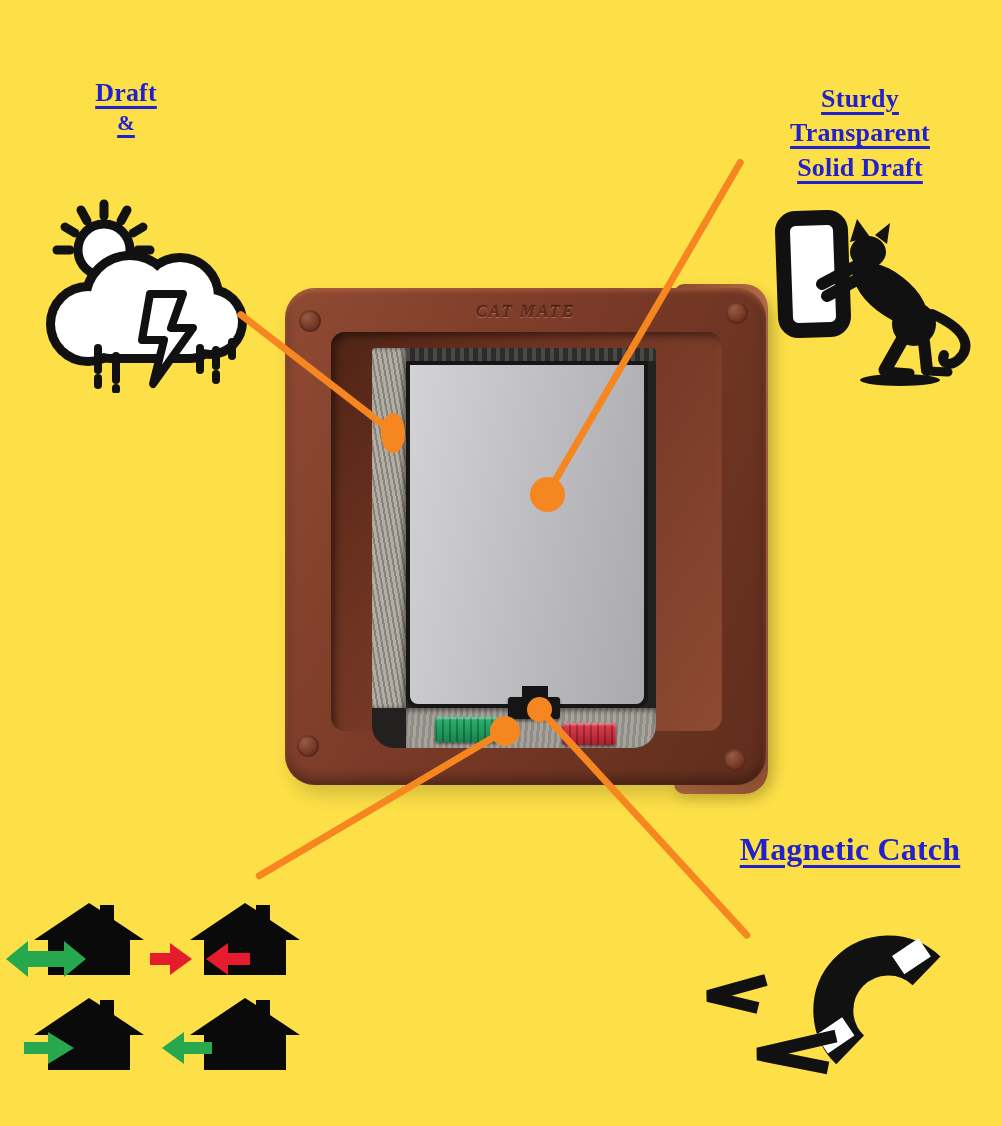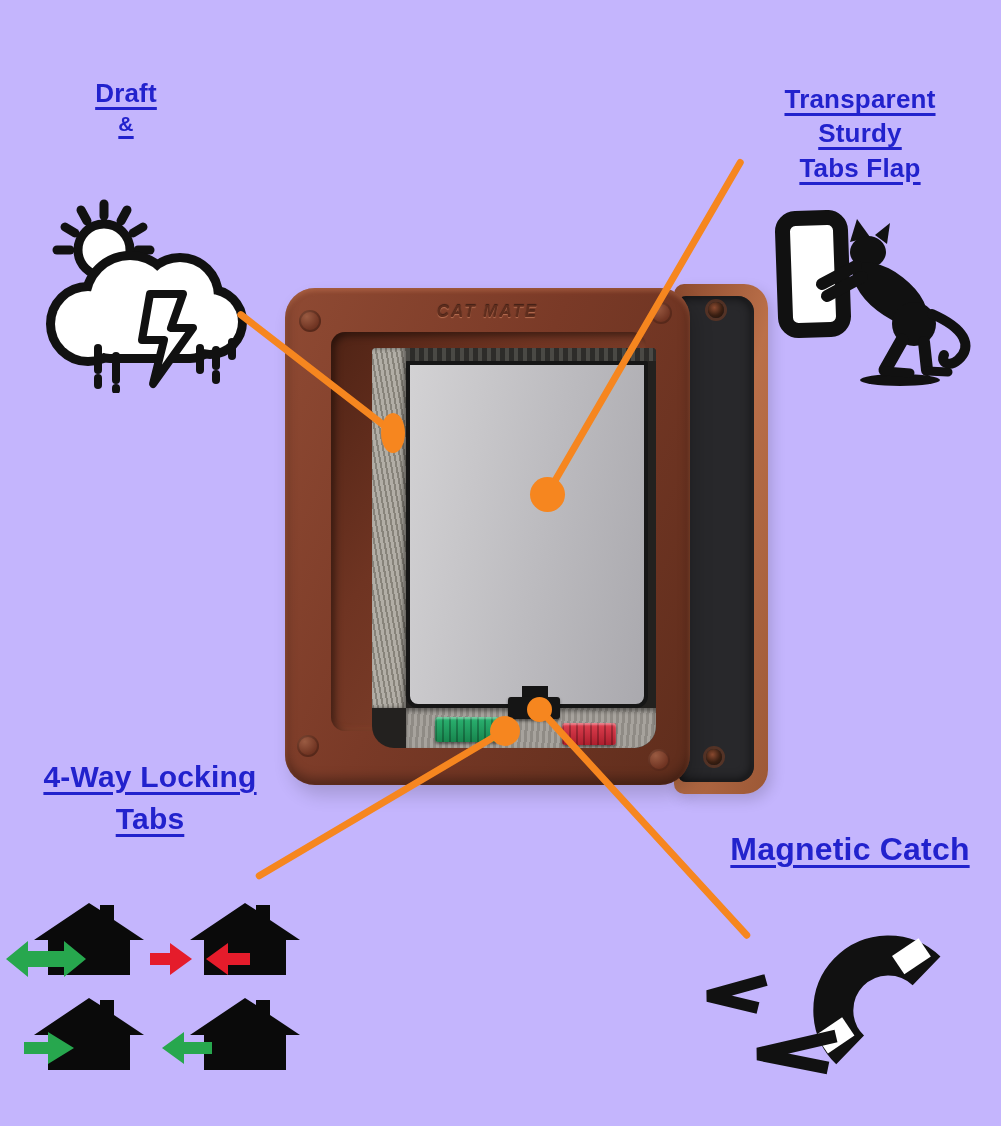"Draft" #stage { background: #c4b5fd -> #fde047; font-family: Liberation Sans, sans-serif -> Liberation Serif, serif }
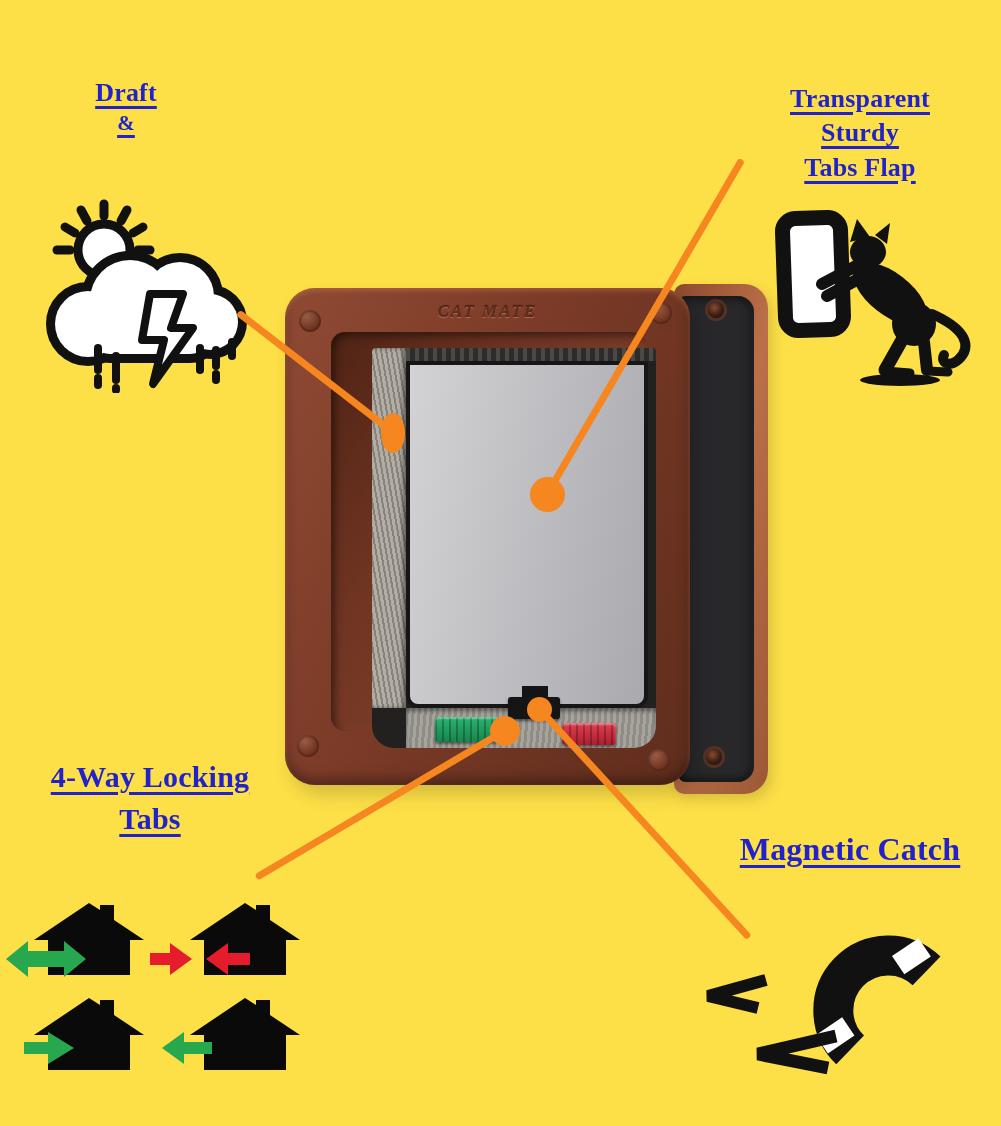"Transparent" span.u { order: before "Sturdy" -> after "Sturdy" }
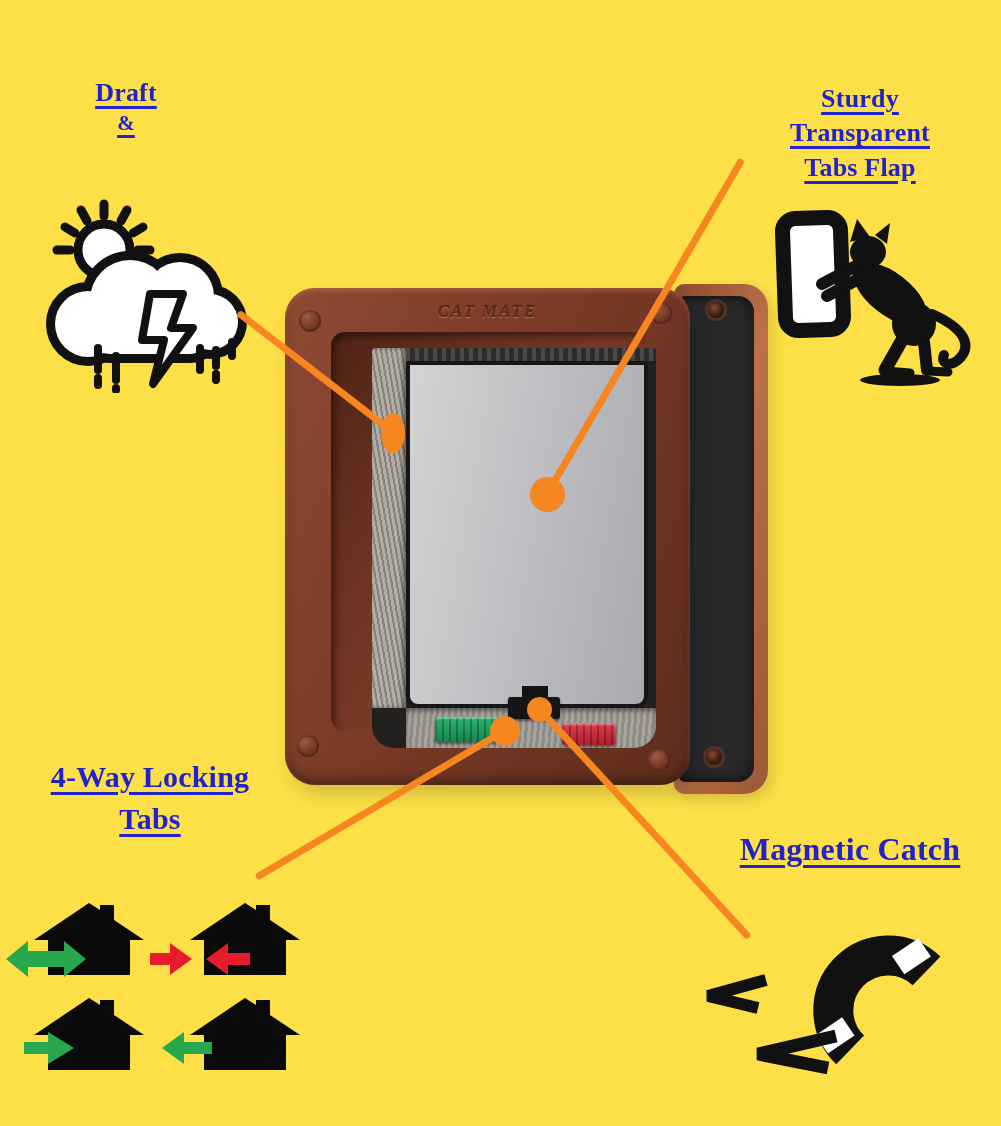"Tabs Flap" span.u { text: Tabs Flap -> Solid Draft }
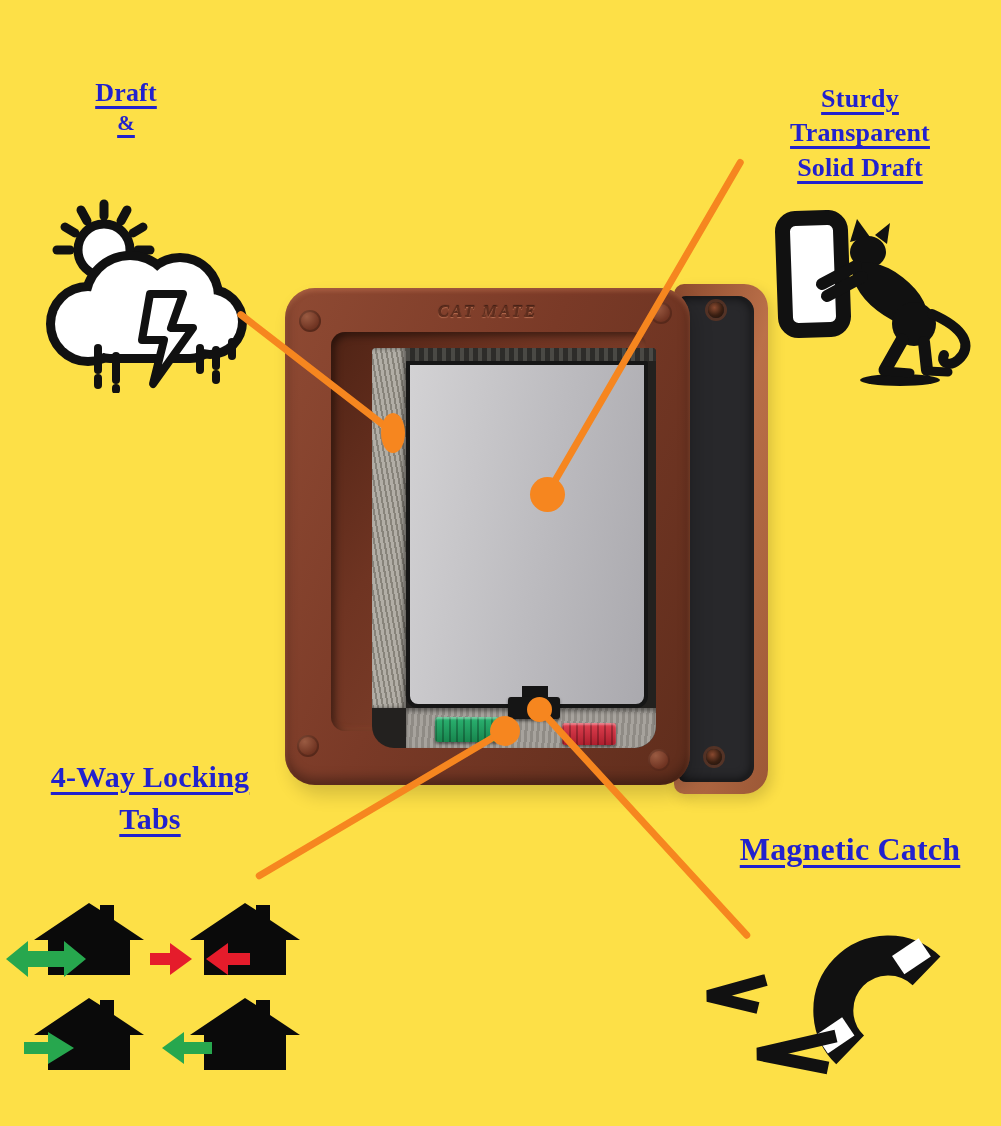"CAT MATE" #front-frame { width: 405px -> 481px }
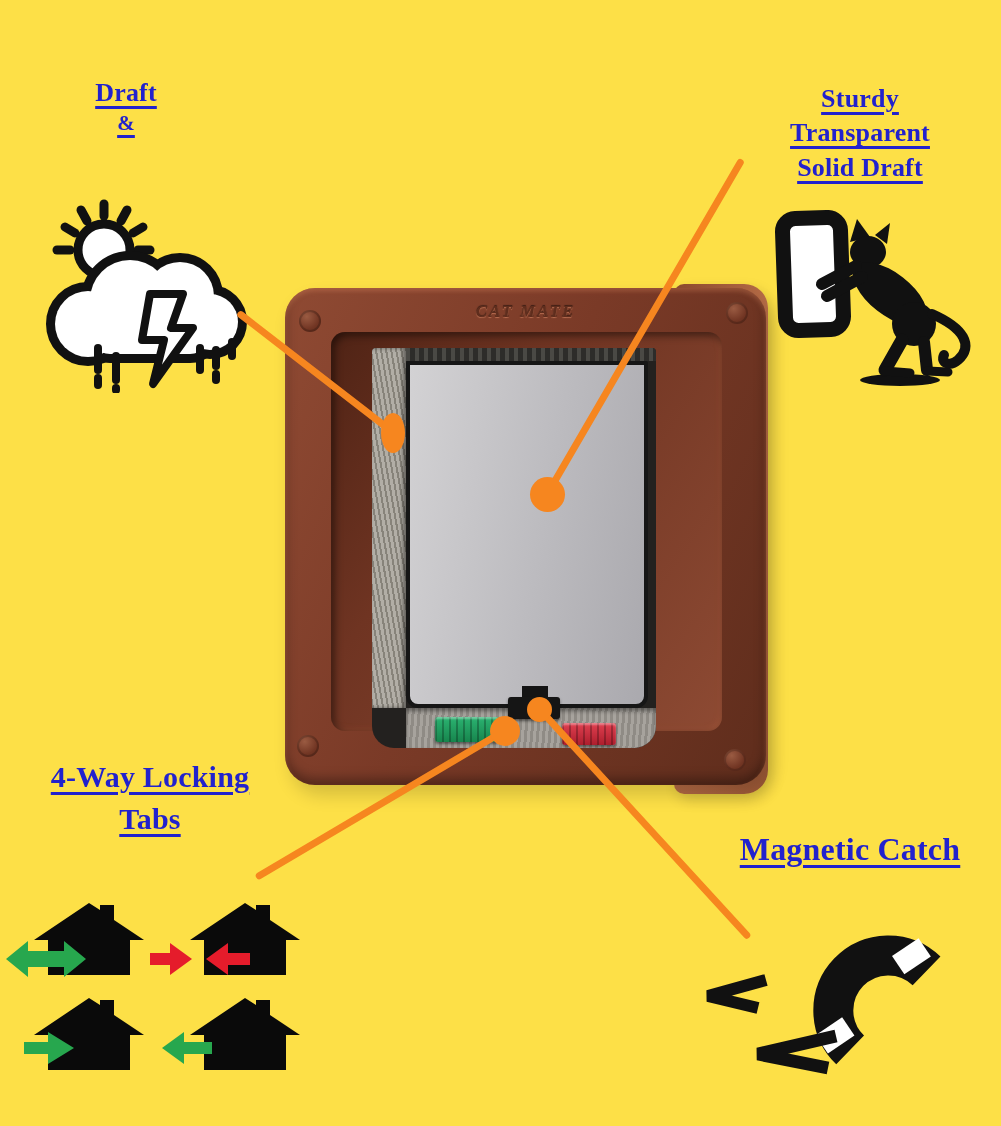"4-Way Locking" div.label { html: <div> <span>4-Way Locking</span> <span>Tabs</span> </div> -> none }
